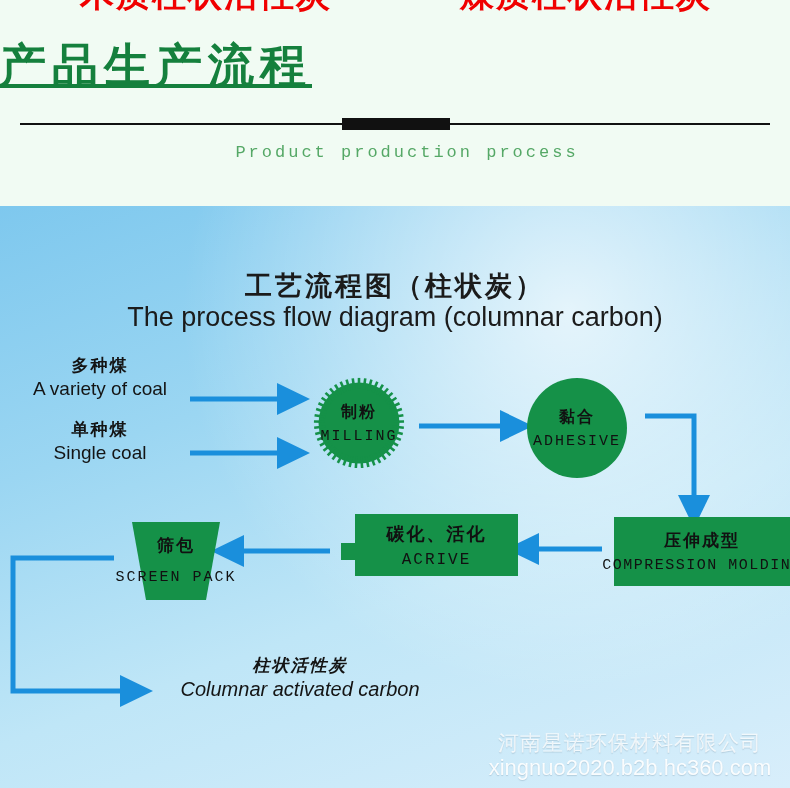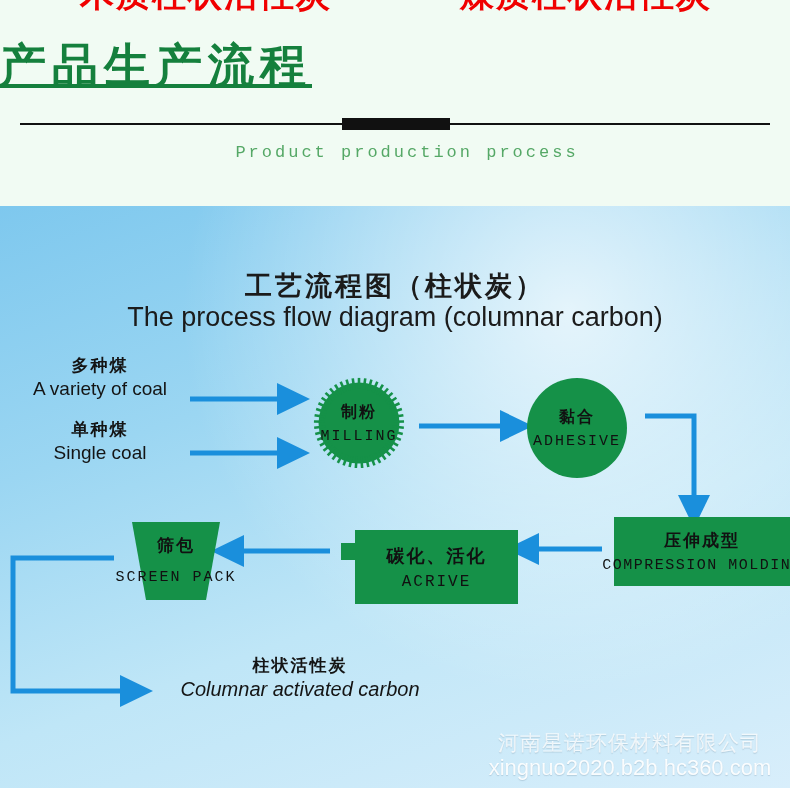"碳化、活化" .box-acrive { height: 74px -> 62px; top: 324px -> 308px }
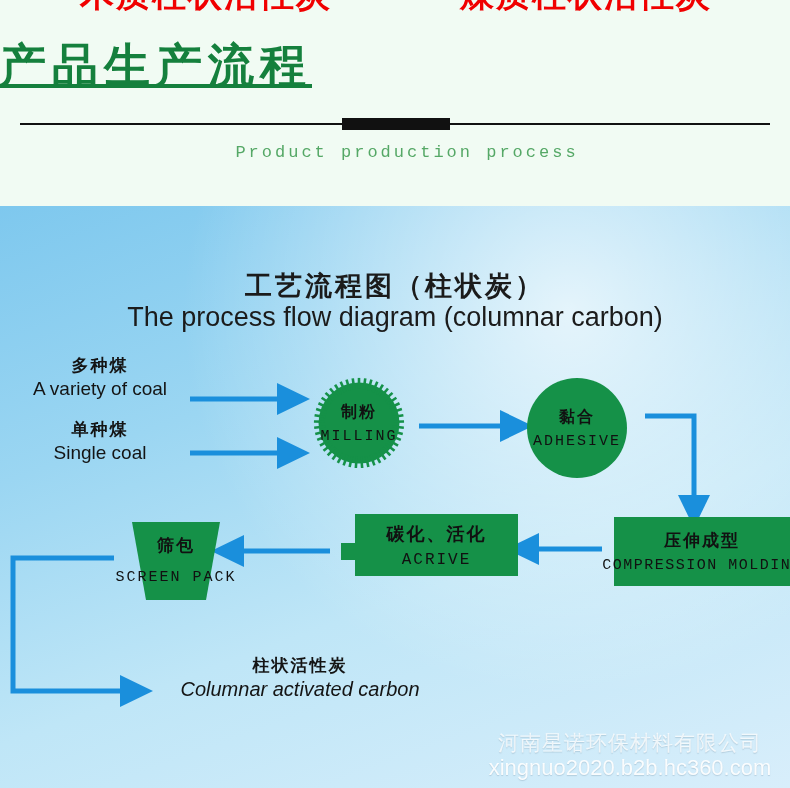"柱状活性炭" .out-label .cn { font-style: none -> italic }
